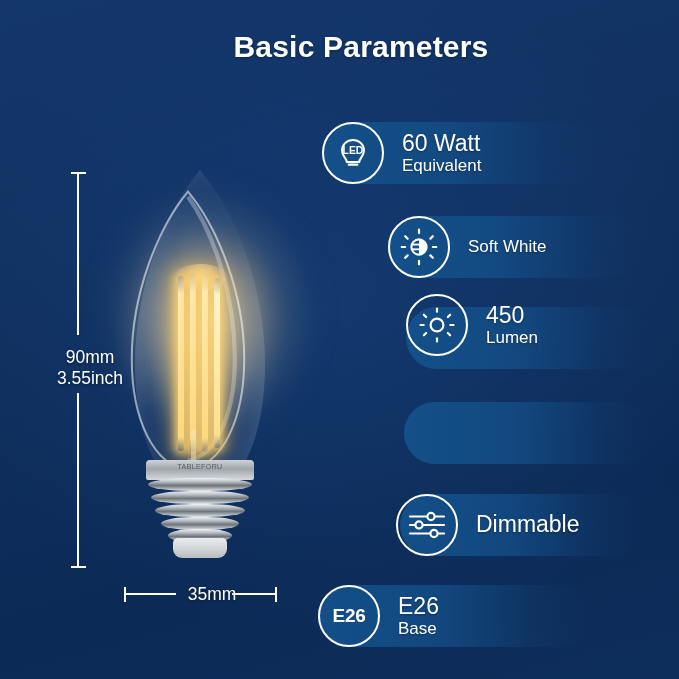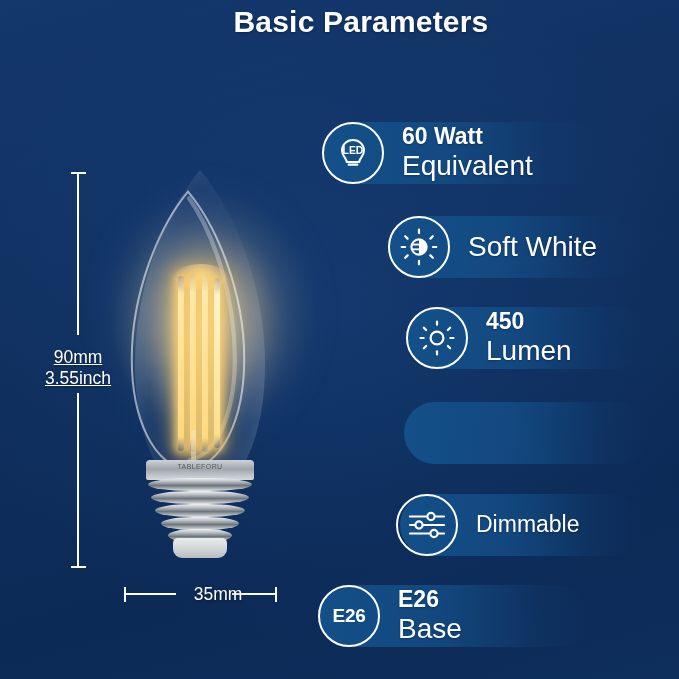"Basic Parameters" .title { top: 5px -> 30px }
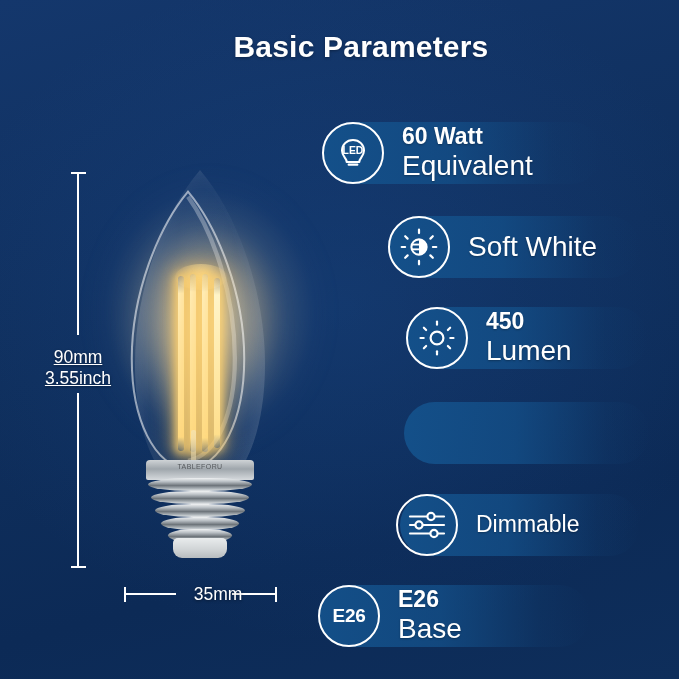"60 Watt" .lab-main { font-weight: bold -> normal }
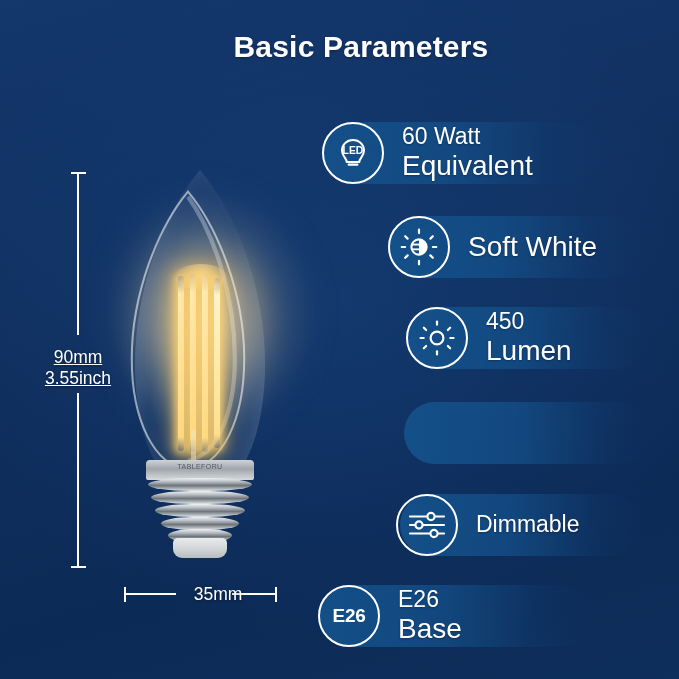"Equivalent" .lab-sub { font-size: 28px -> 17px }
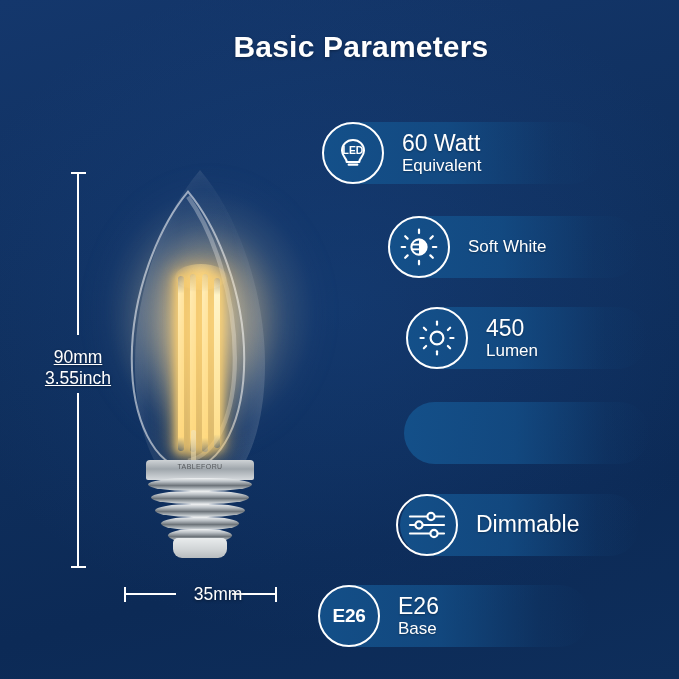"450" div.row { top: 287px -> 274px }
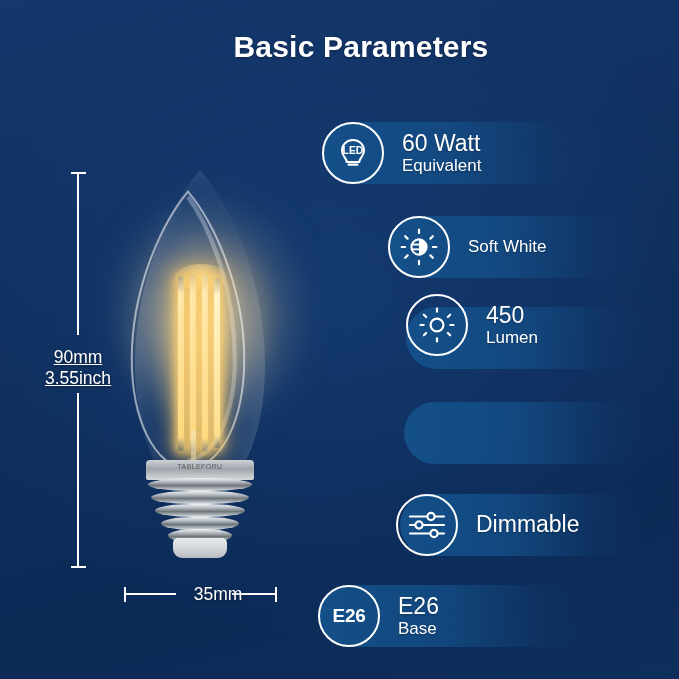"90mm" div.dim-text { left: 18px -> 30px; text-decoration: underline -> none }
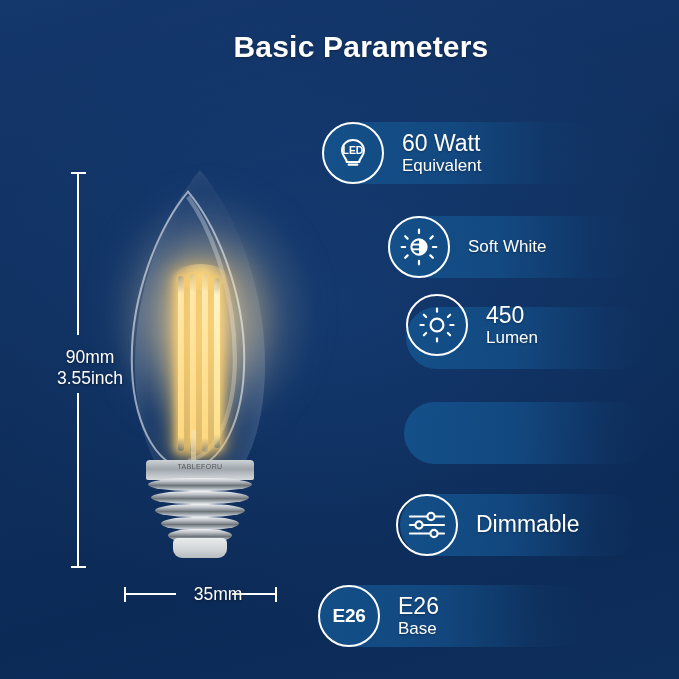"35mm" div.dim-text { left: 158px -> 152px }
